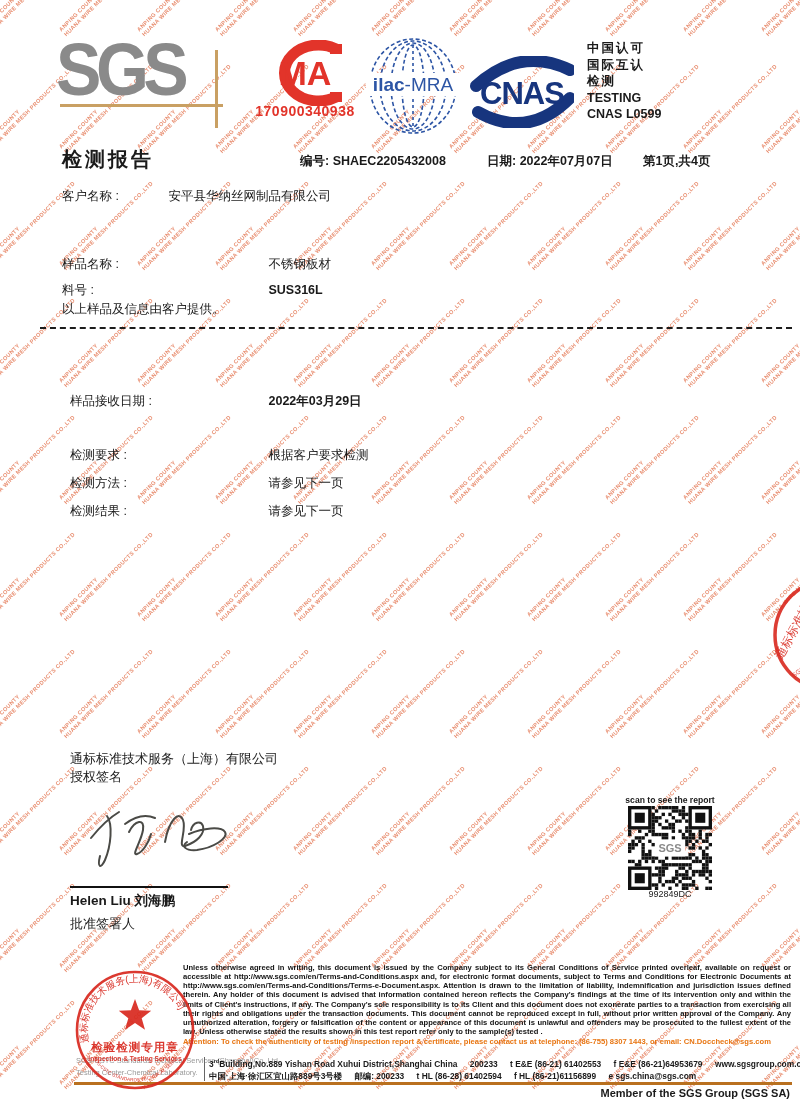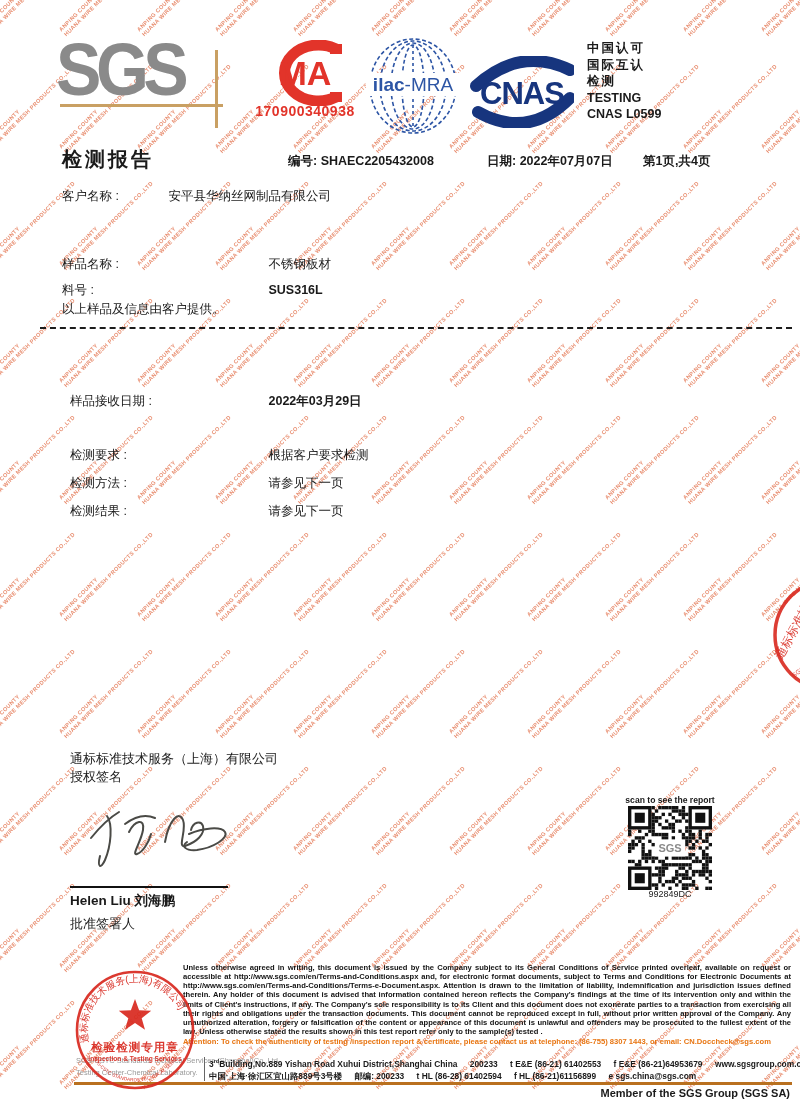"编号: SHAEC2205432008" div.hmeta { left: 288px -> 300px }
